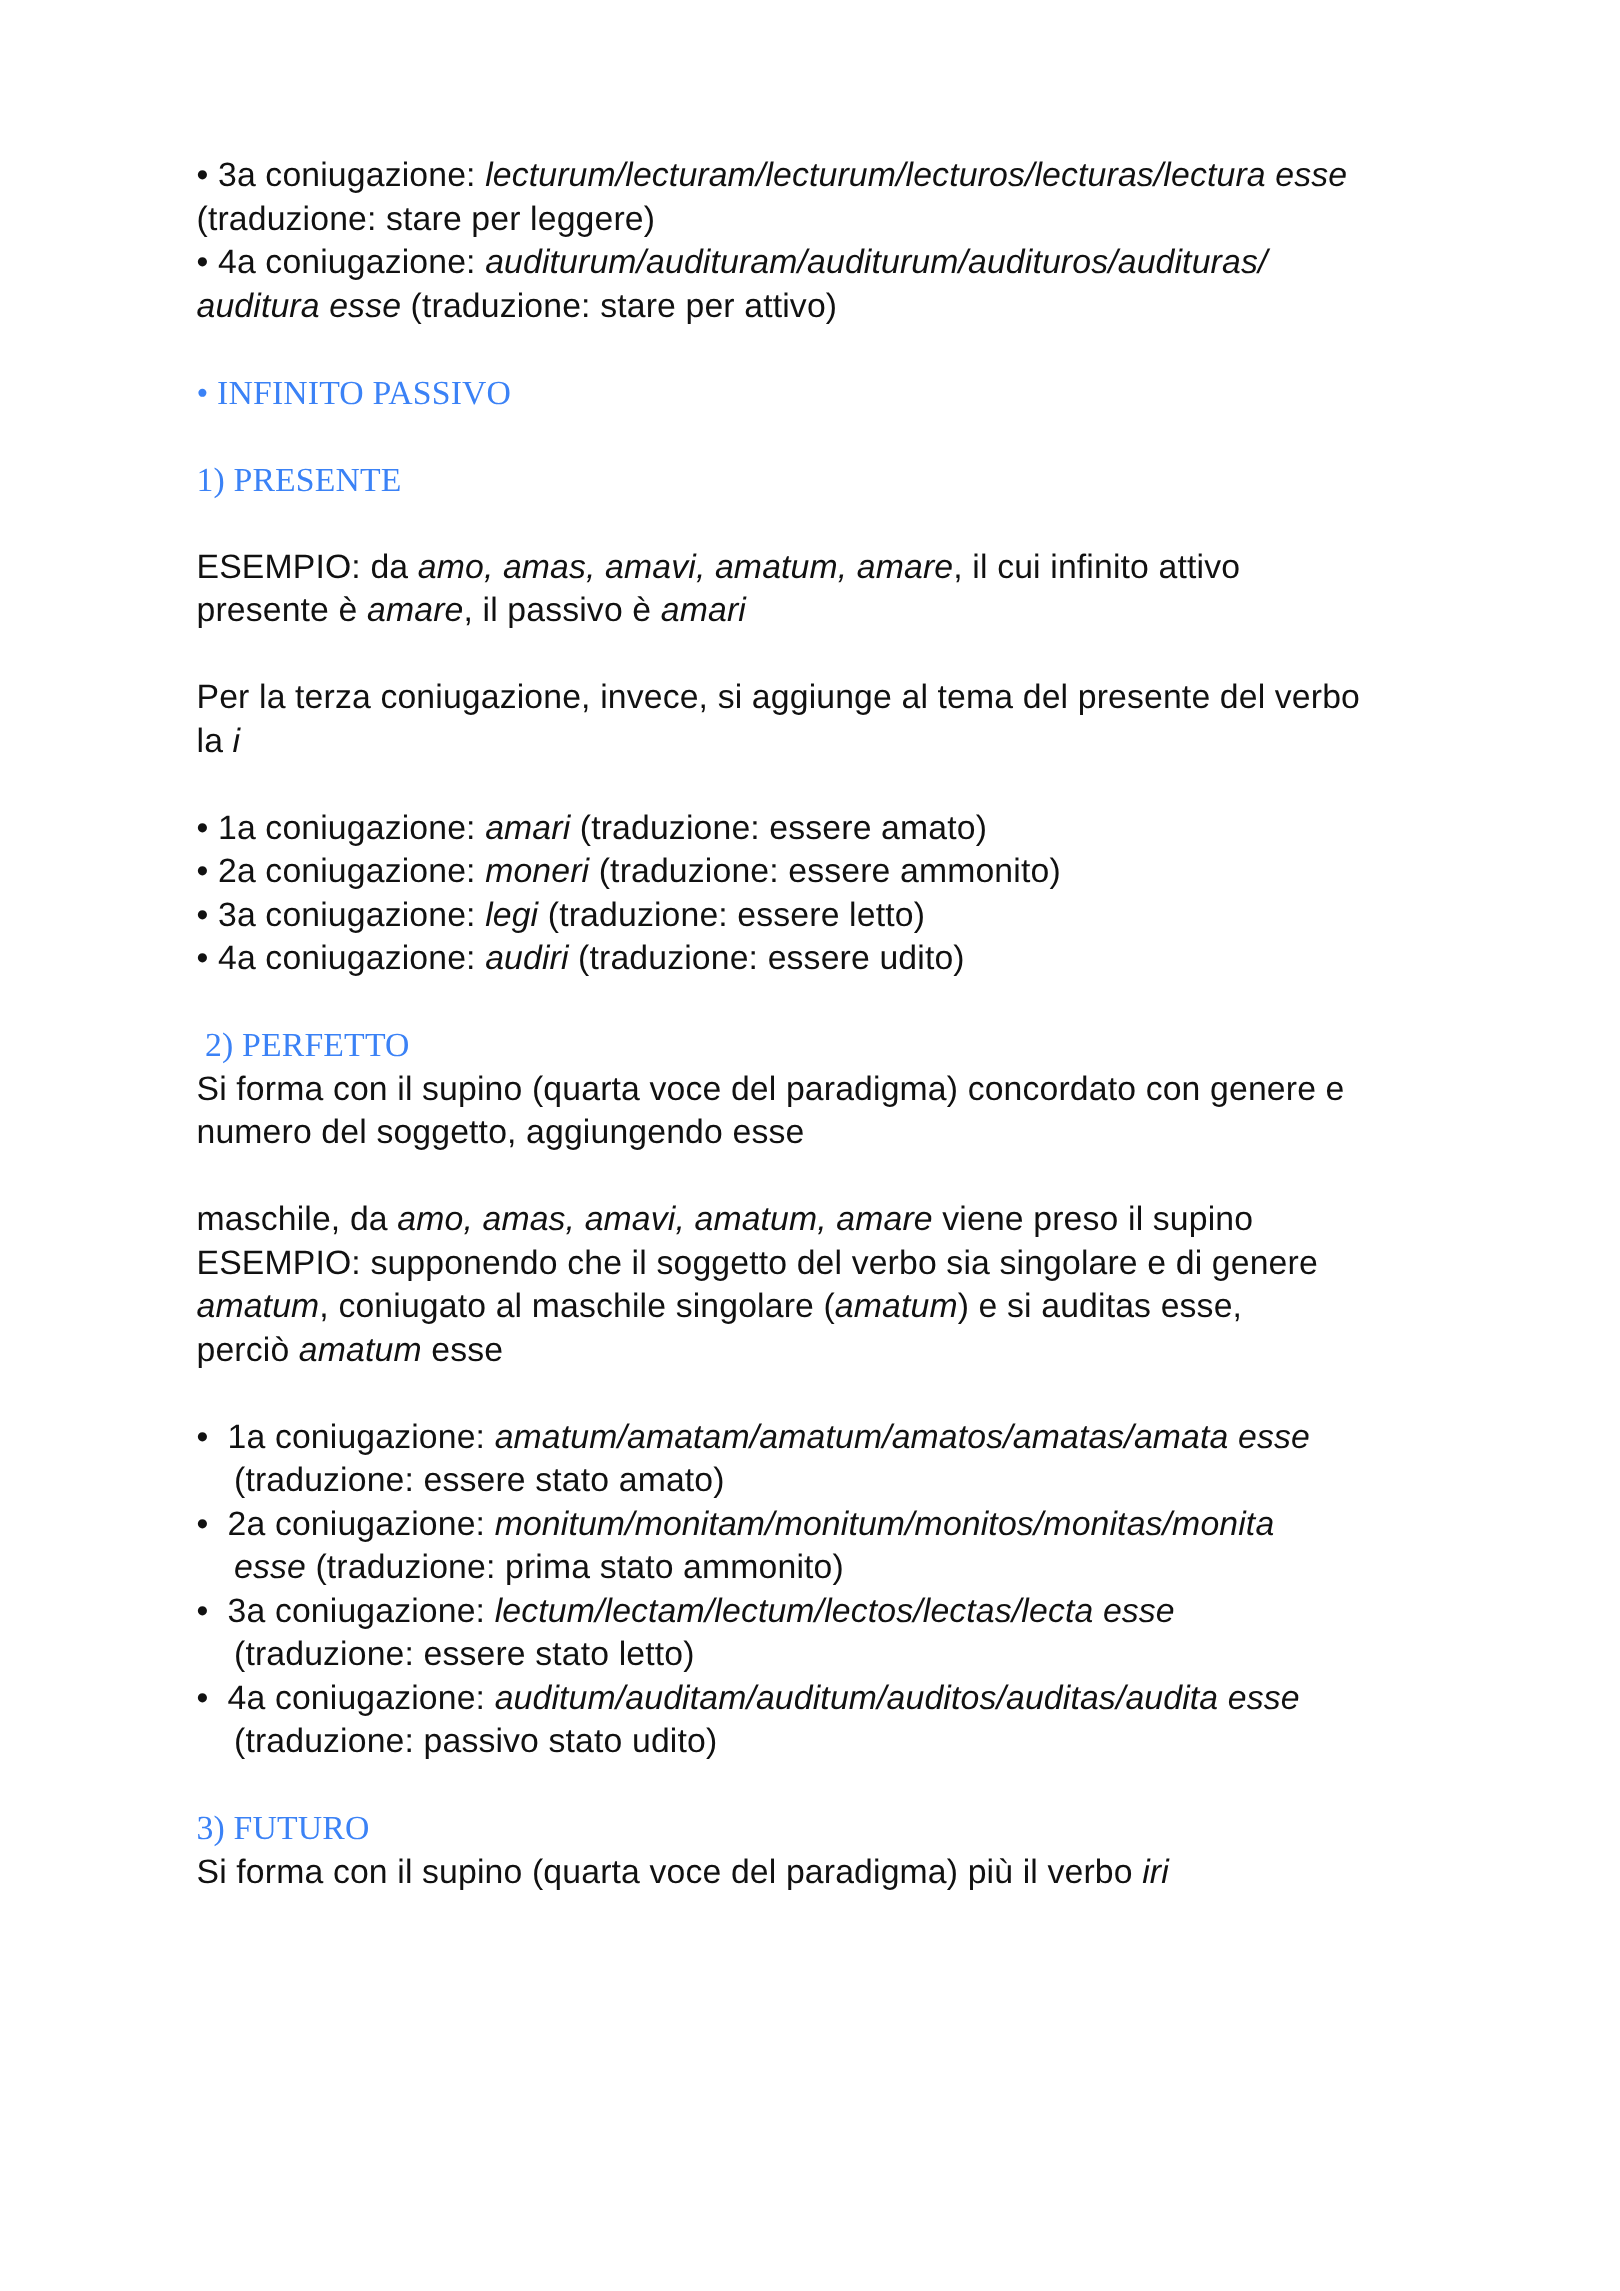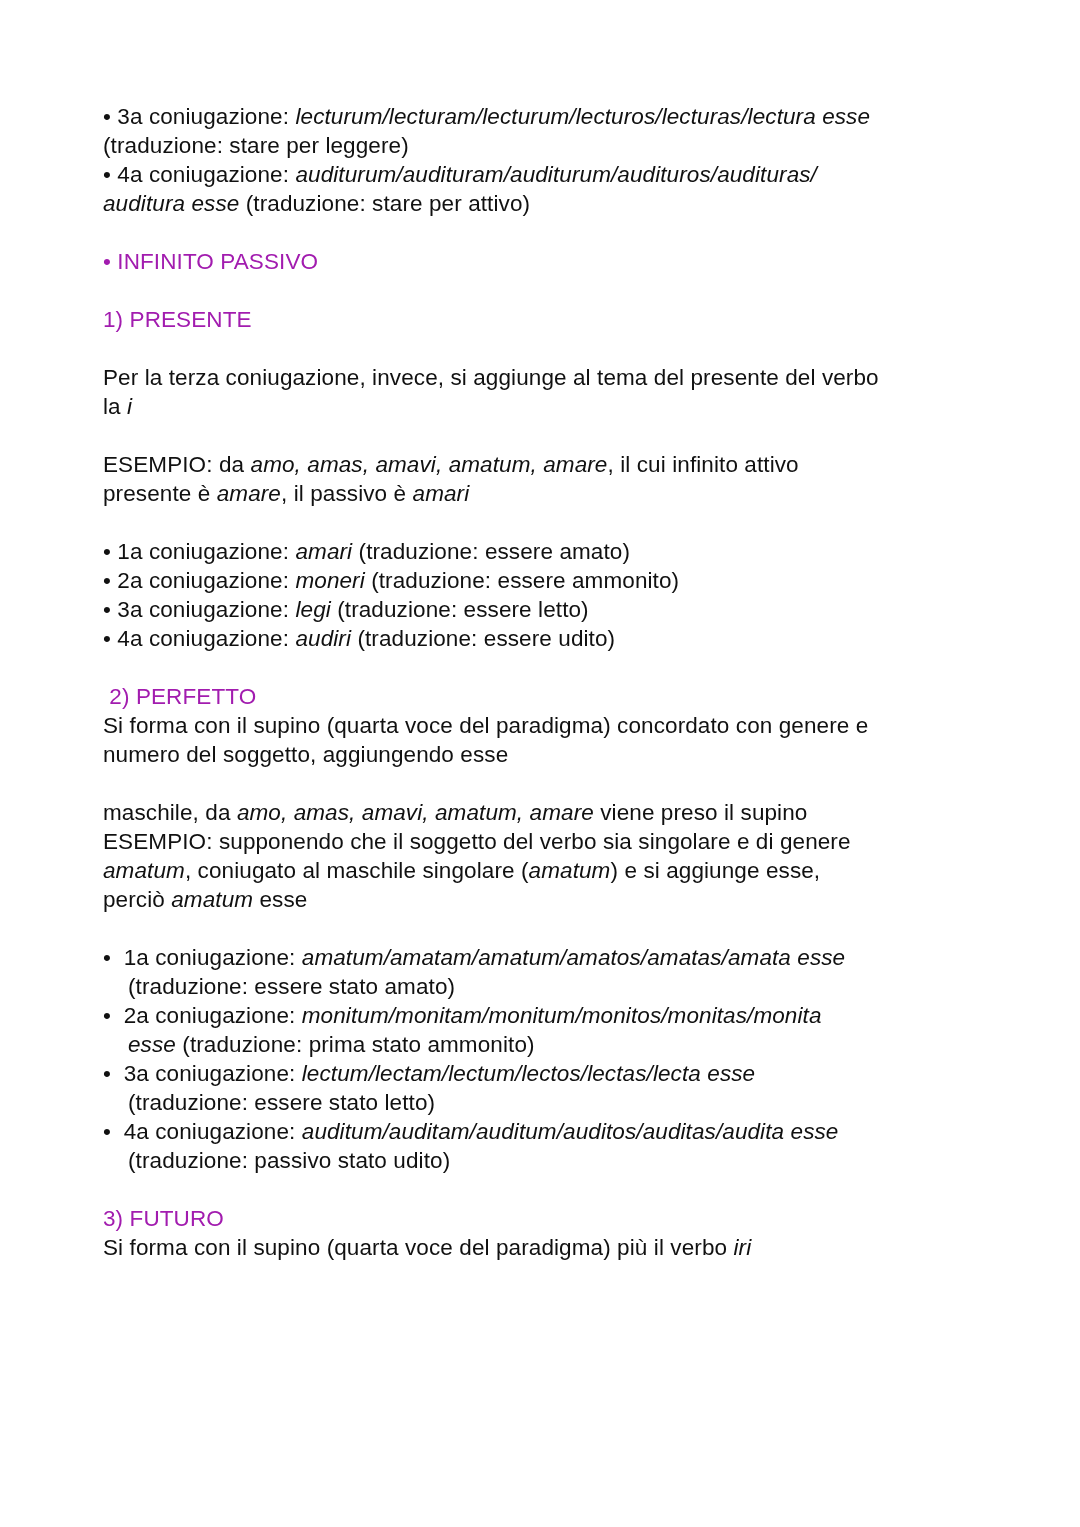"• 3a coniugazione:" .line { margin-left: none -> 28px }
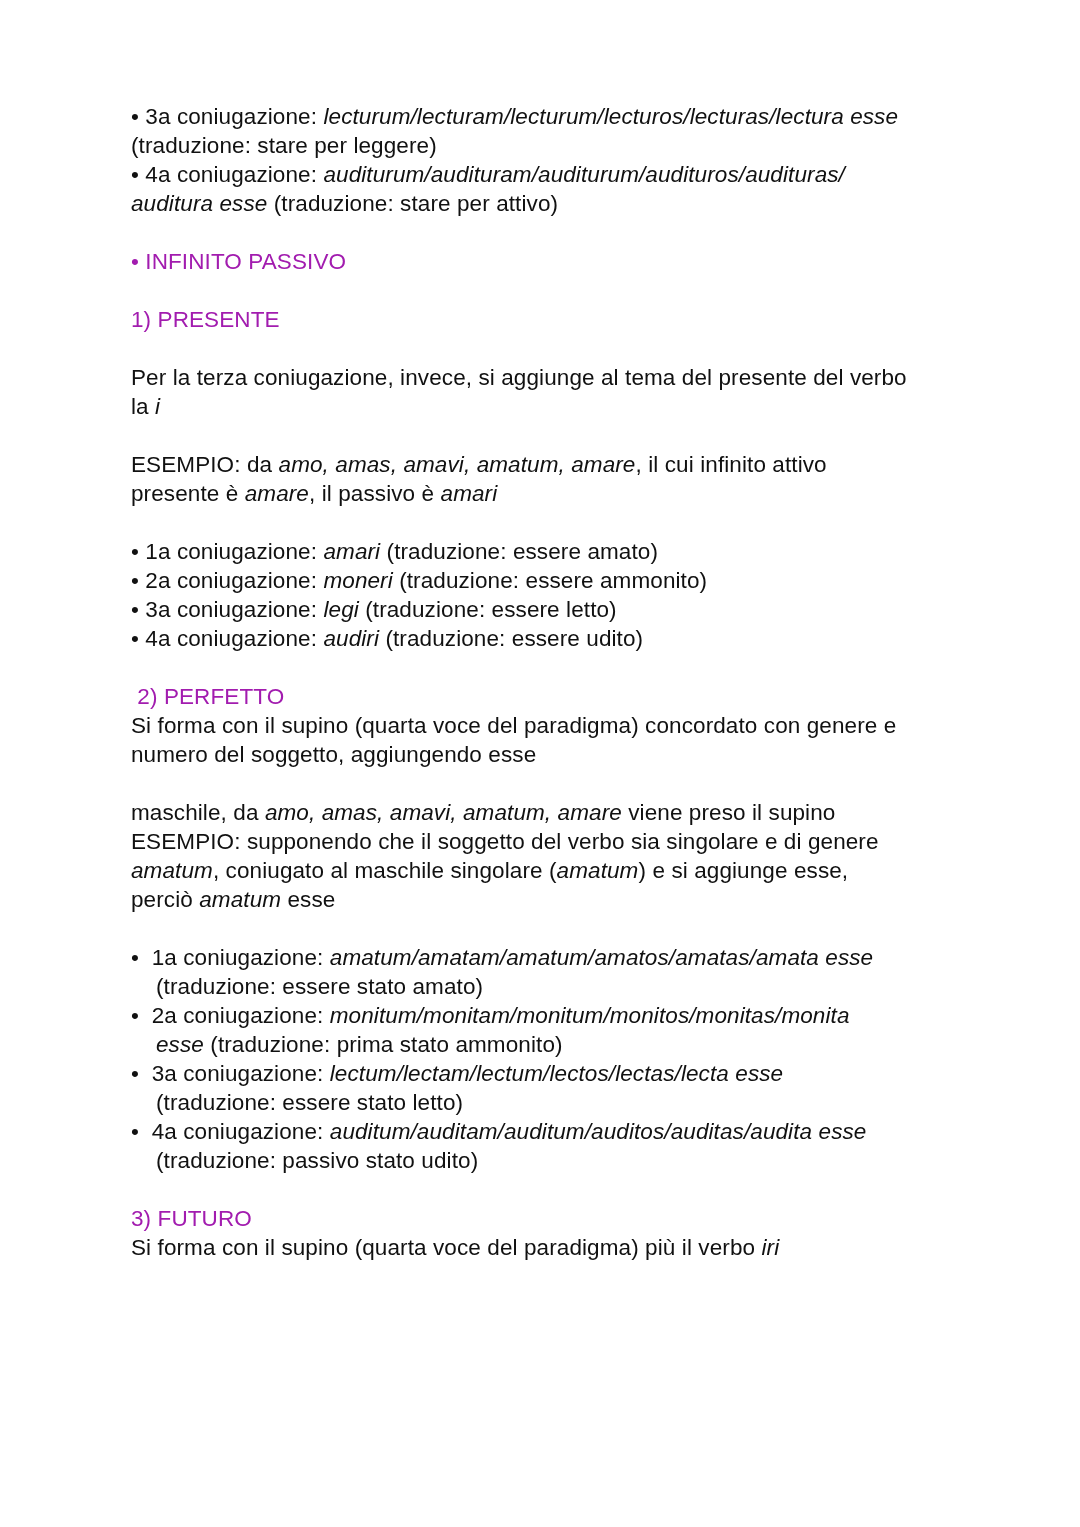"• INFINITO PASSIVO" .h .line { color: #a21caf -> #3b82f6; font-family: none -> Liberation Serif, serif }
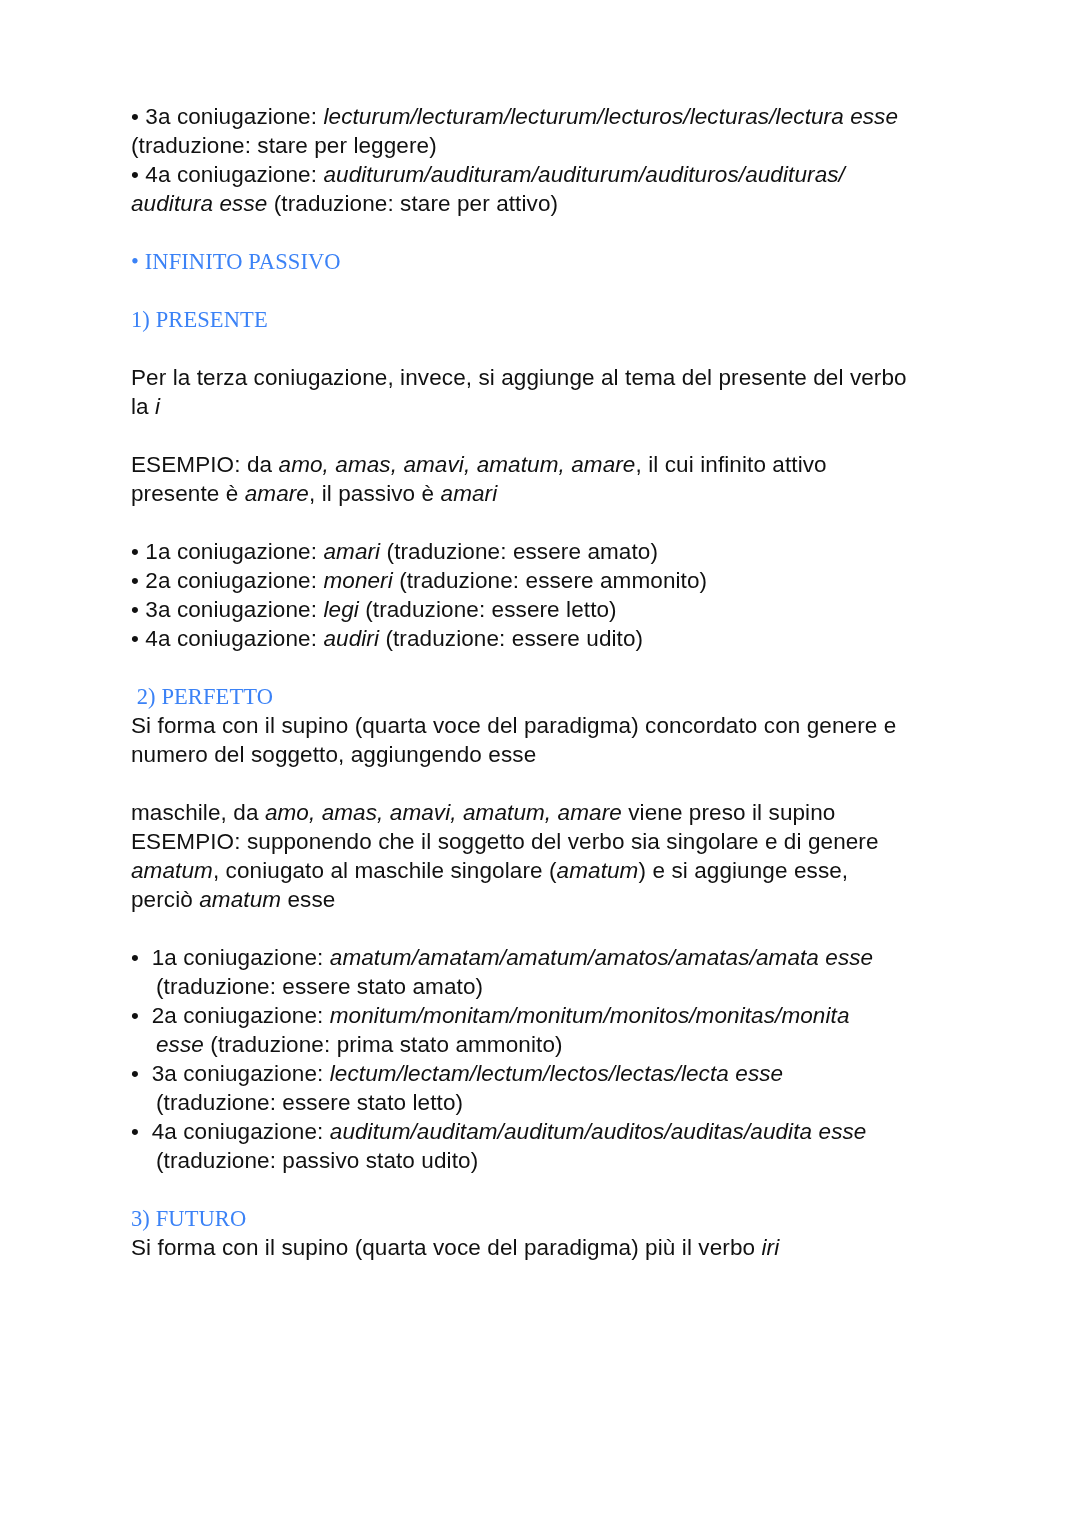"Per la terza coniugazione, invece," div.block { order: before "ESEMPIO: da amo, amas, amavi," -> after "ESEMPIO: da amo, amas, amavi," }
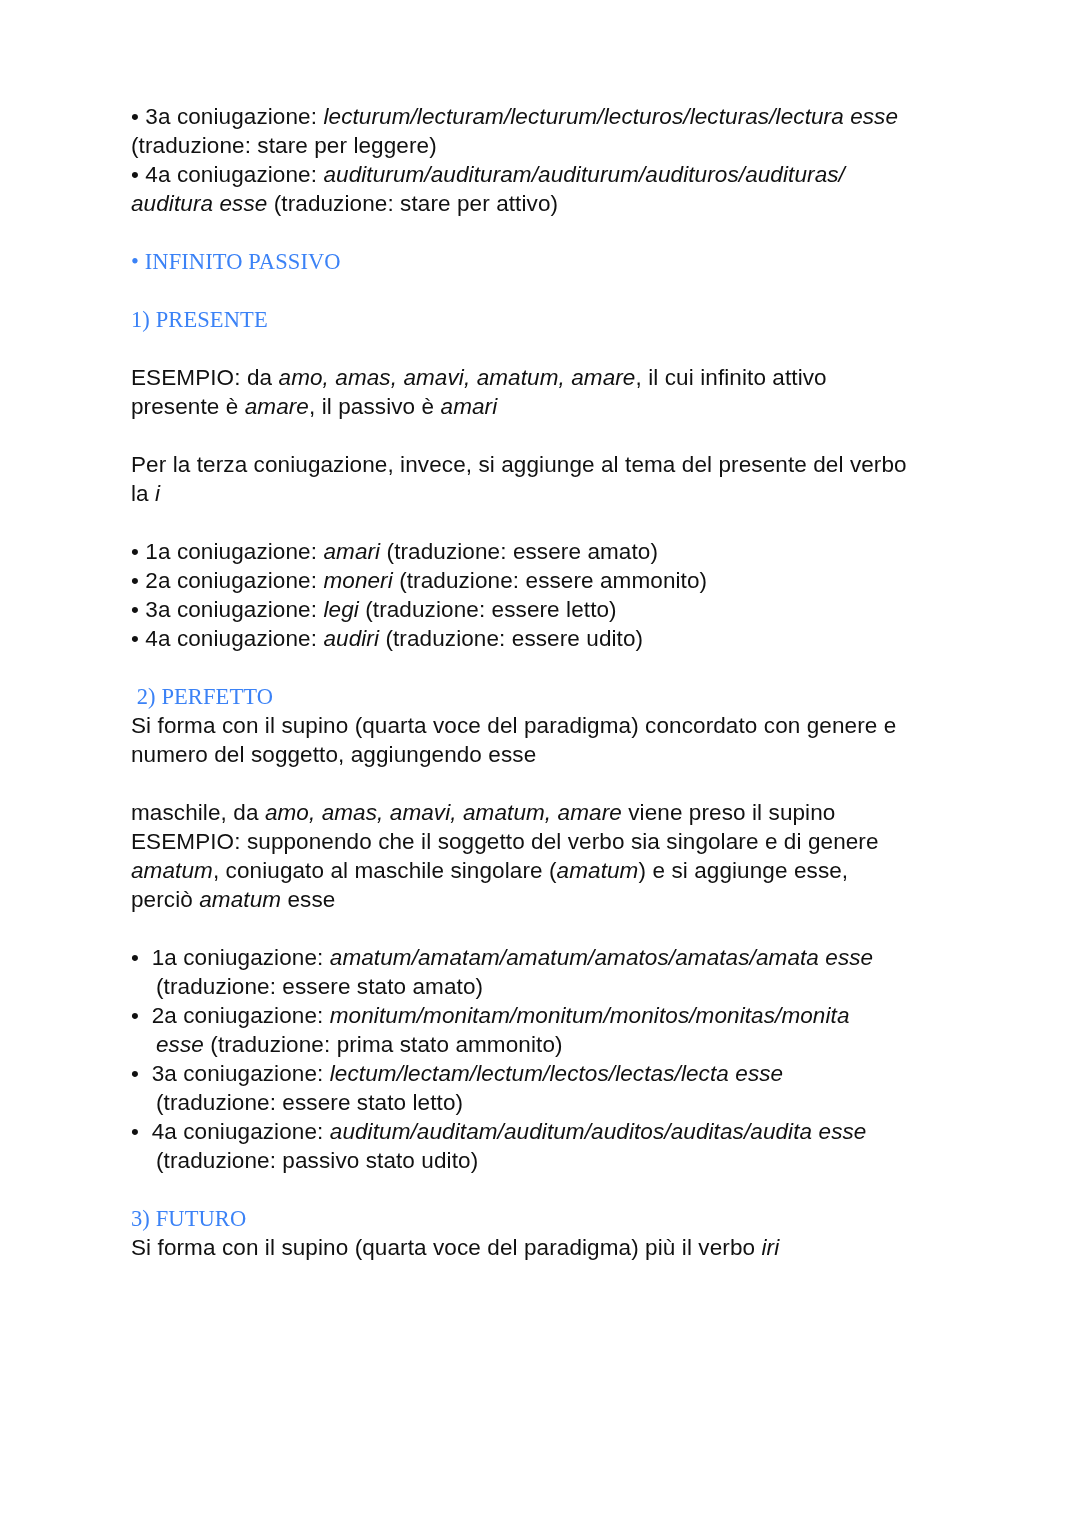") e si aggiunge esse," span { text: aggiunge -> auditas }
